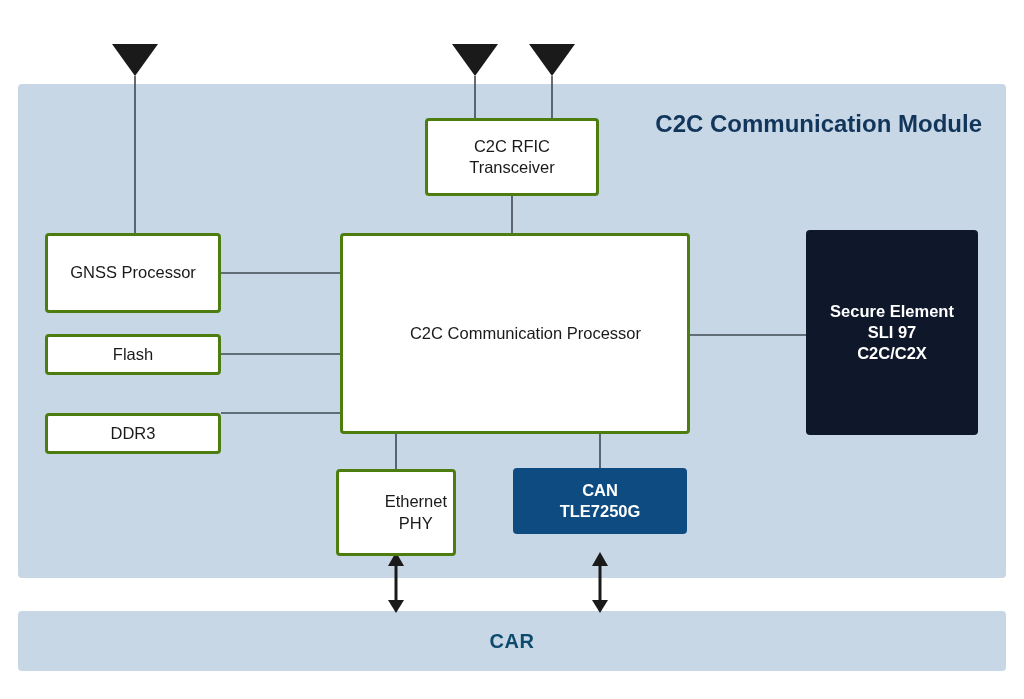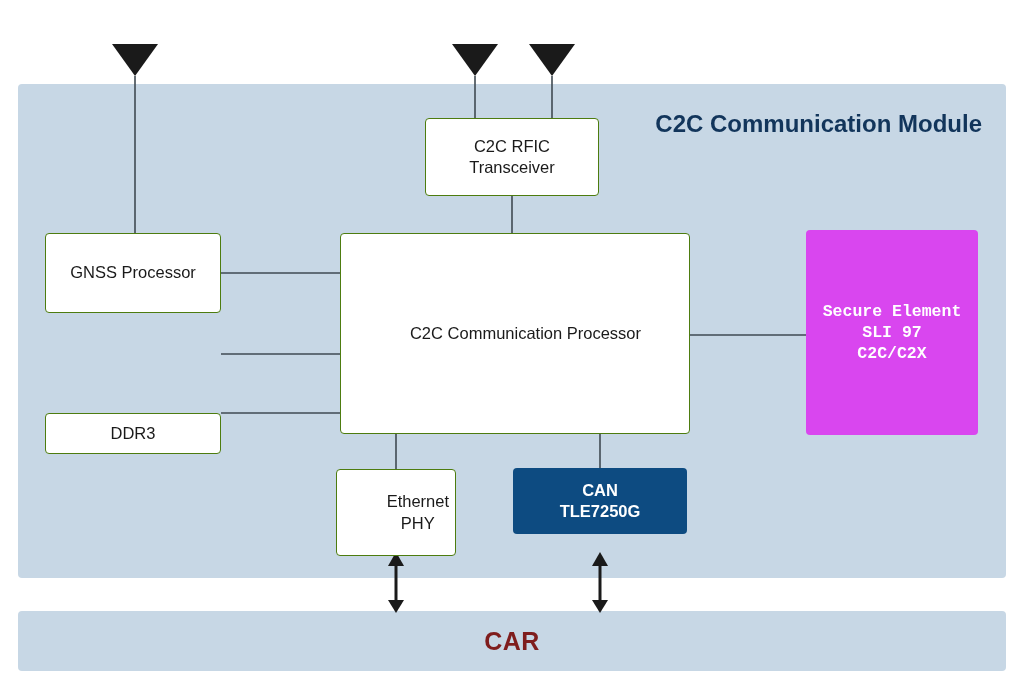"C2C RFIC" .block { border: 1px solid #4d7c0f -> 3px solid #4d7c0f }
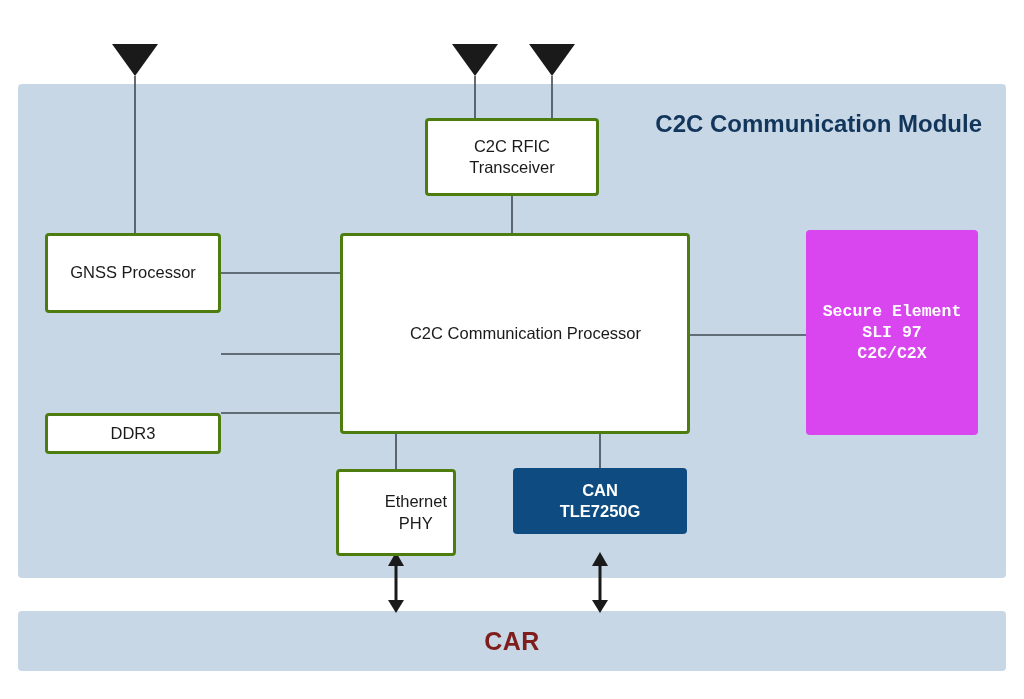"Secure Element" .block.dark.secure { background: #d946ef -> #0f172a; font-family: Liberation Mono, monospace -> none }
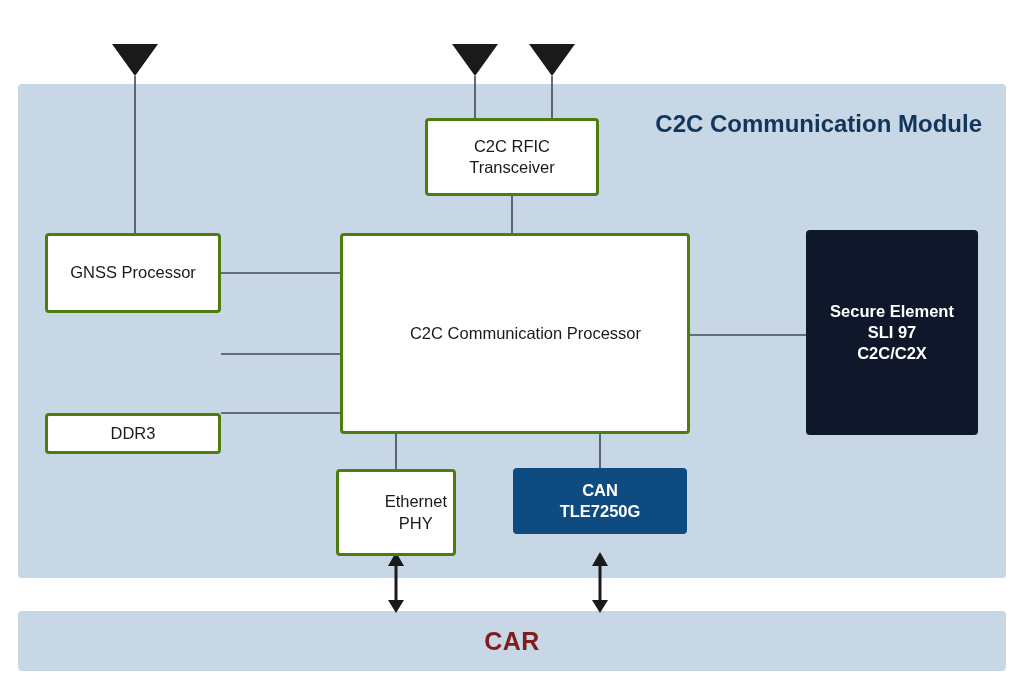"Flash" div.abs { html: none -> <div> <span>Flash</span> </div> }
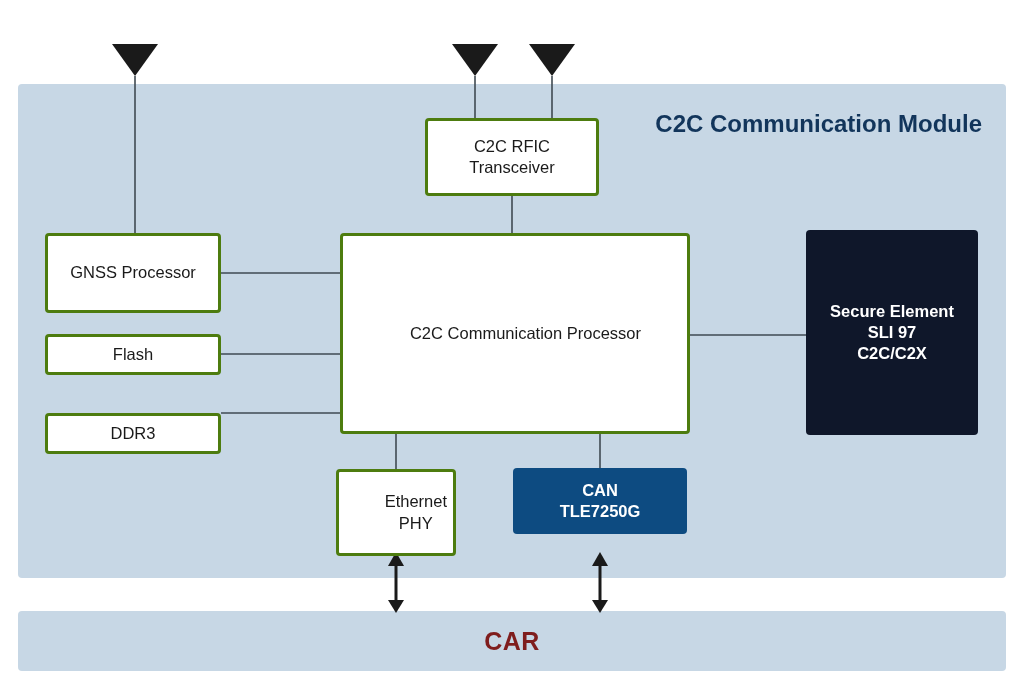"CAR" .car-label { color: #7f1d1d -> #0c4a6e; font-size: 25px -> 20px }
